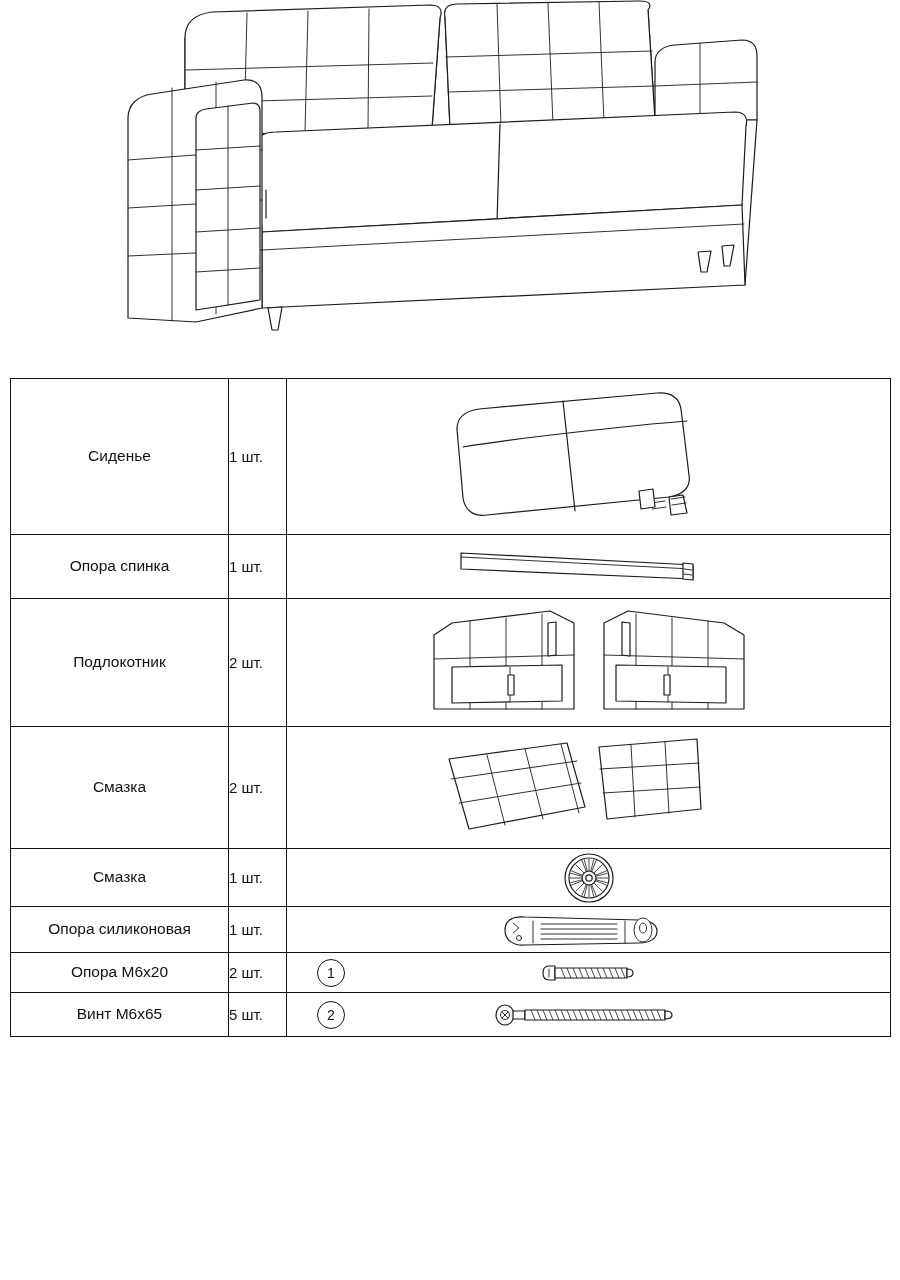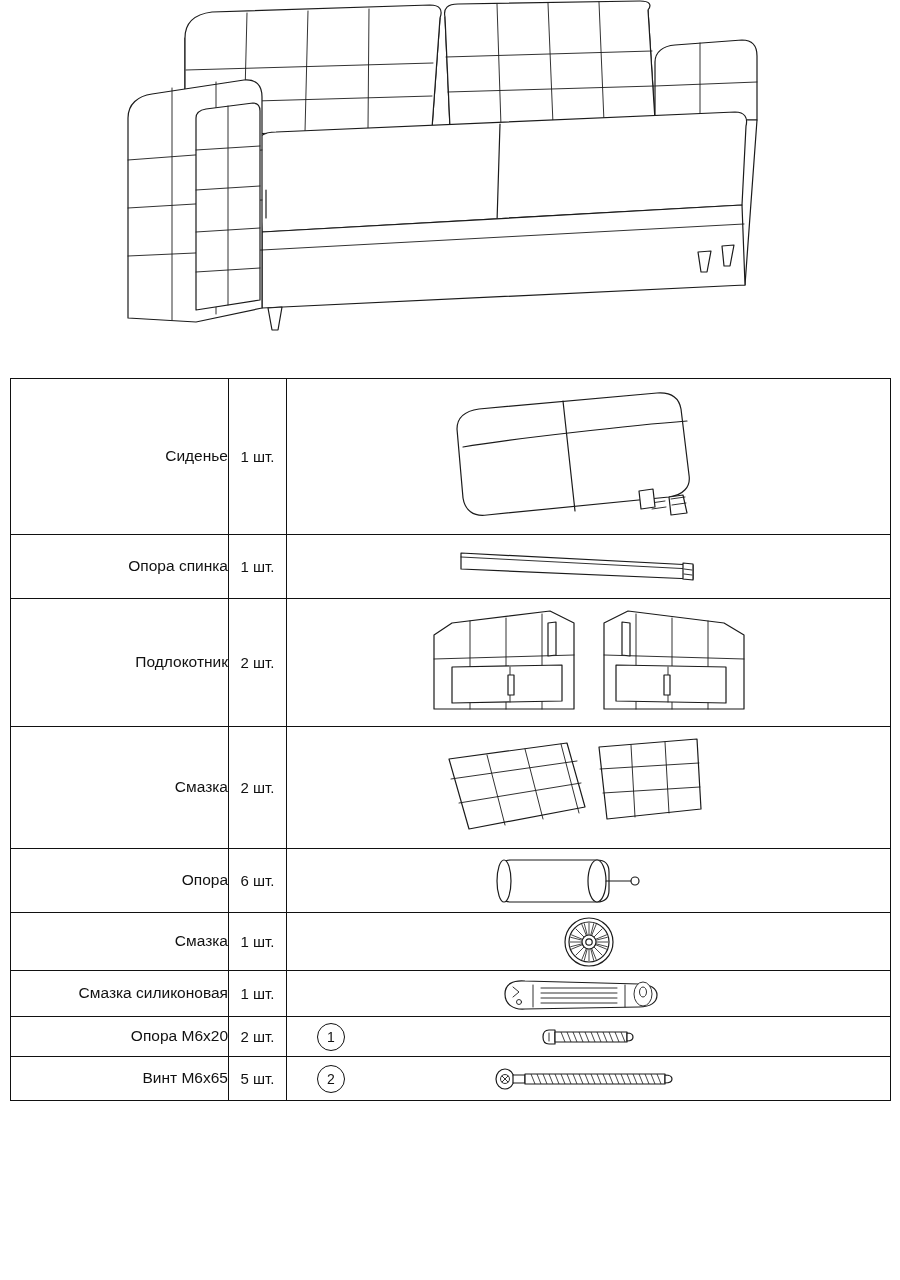"Сиденье" .cell-name { text-align: right -> center }
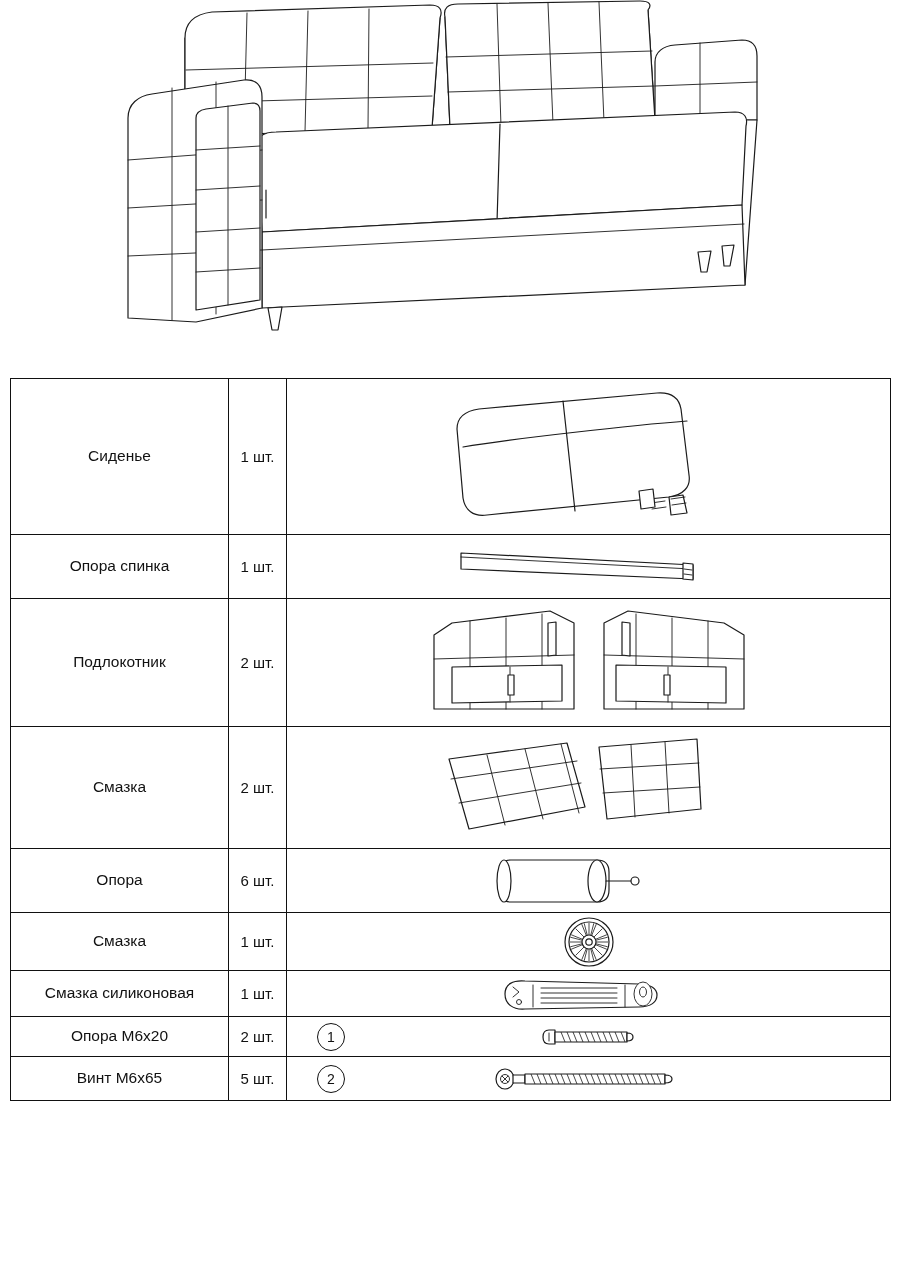"1 шт." .cell-qty { text-align: center -> none }
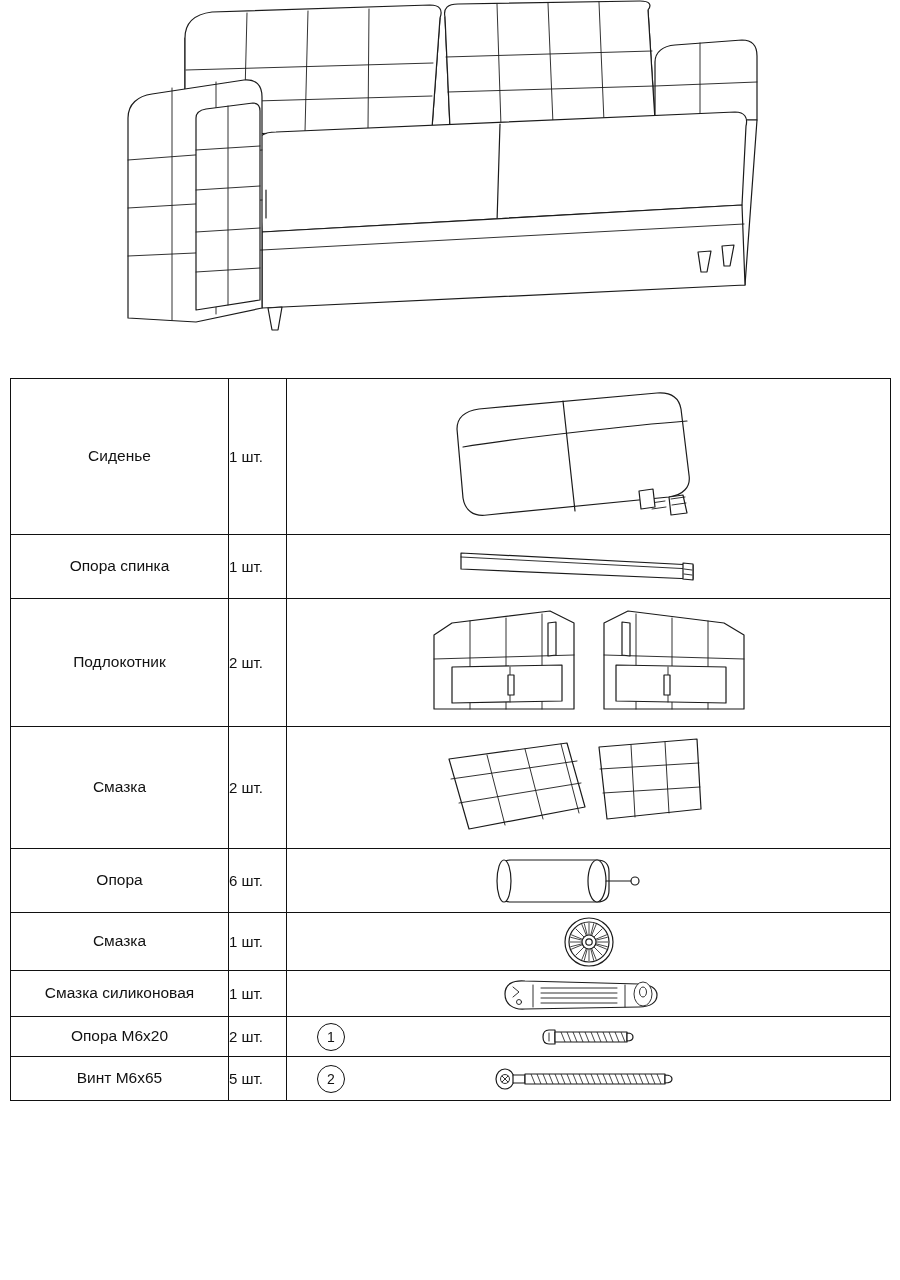"Опора" tr { html: <tr> <td>Опора</td> <td>6 шт.</td> <td> <div> <svg> <path></path> <ellipse></ellipse> <ellipse></ellipse> <path></path> <circle></circle> </svg> </div> </td> </tr> -> none }
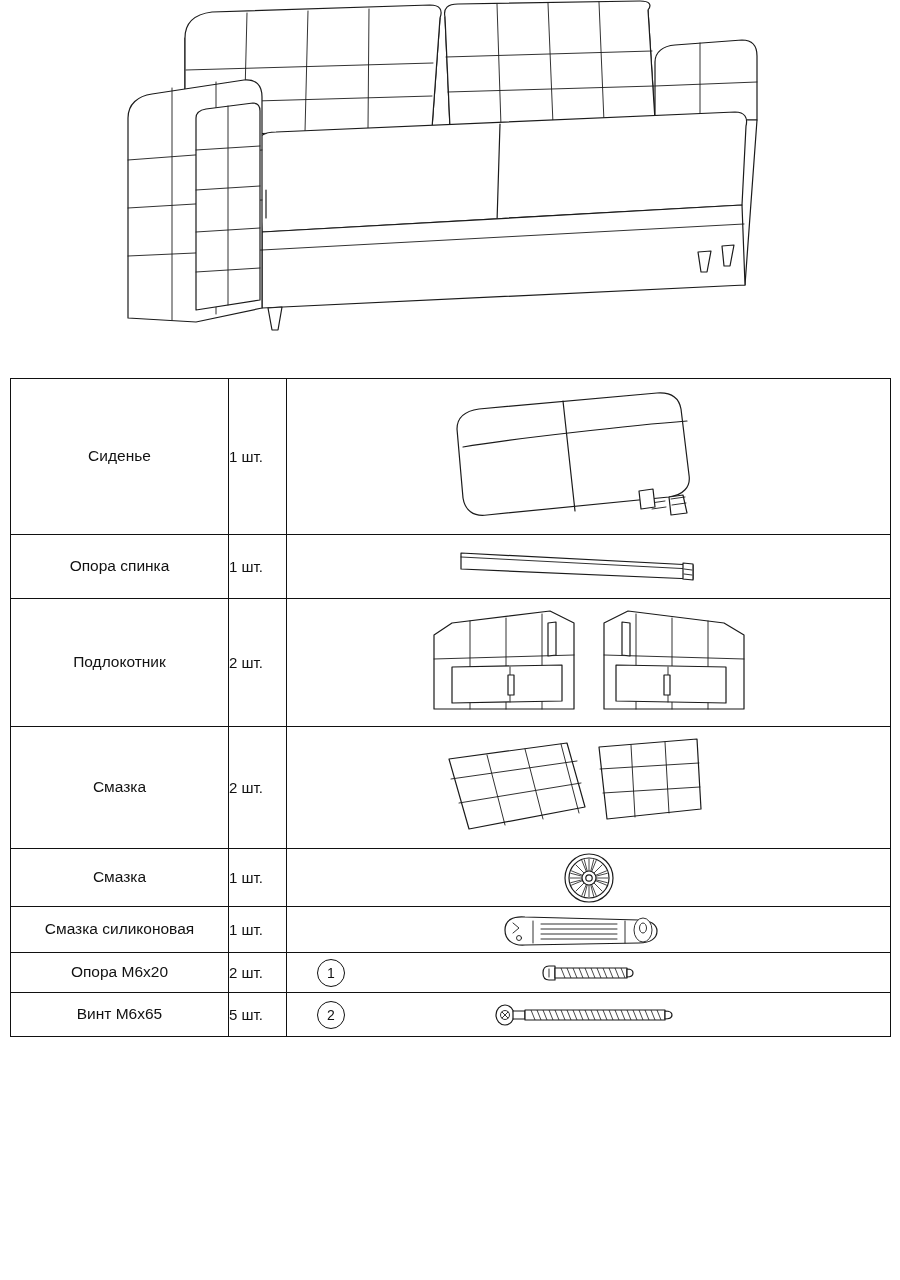"Смазка силиконовая" td.cell-name { text: Смазка -> Опора }
